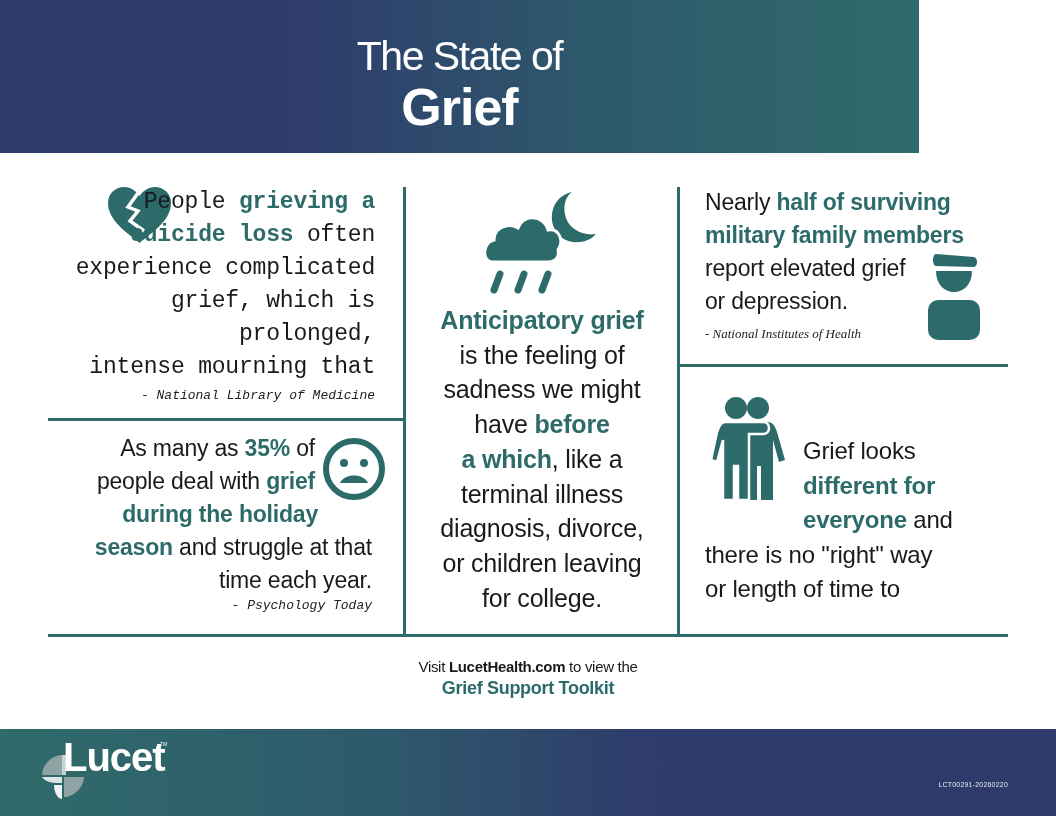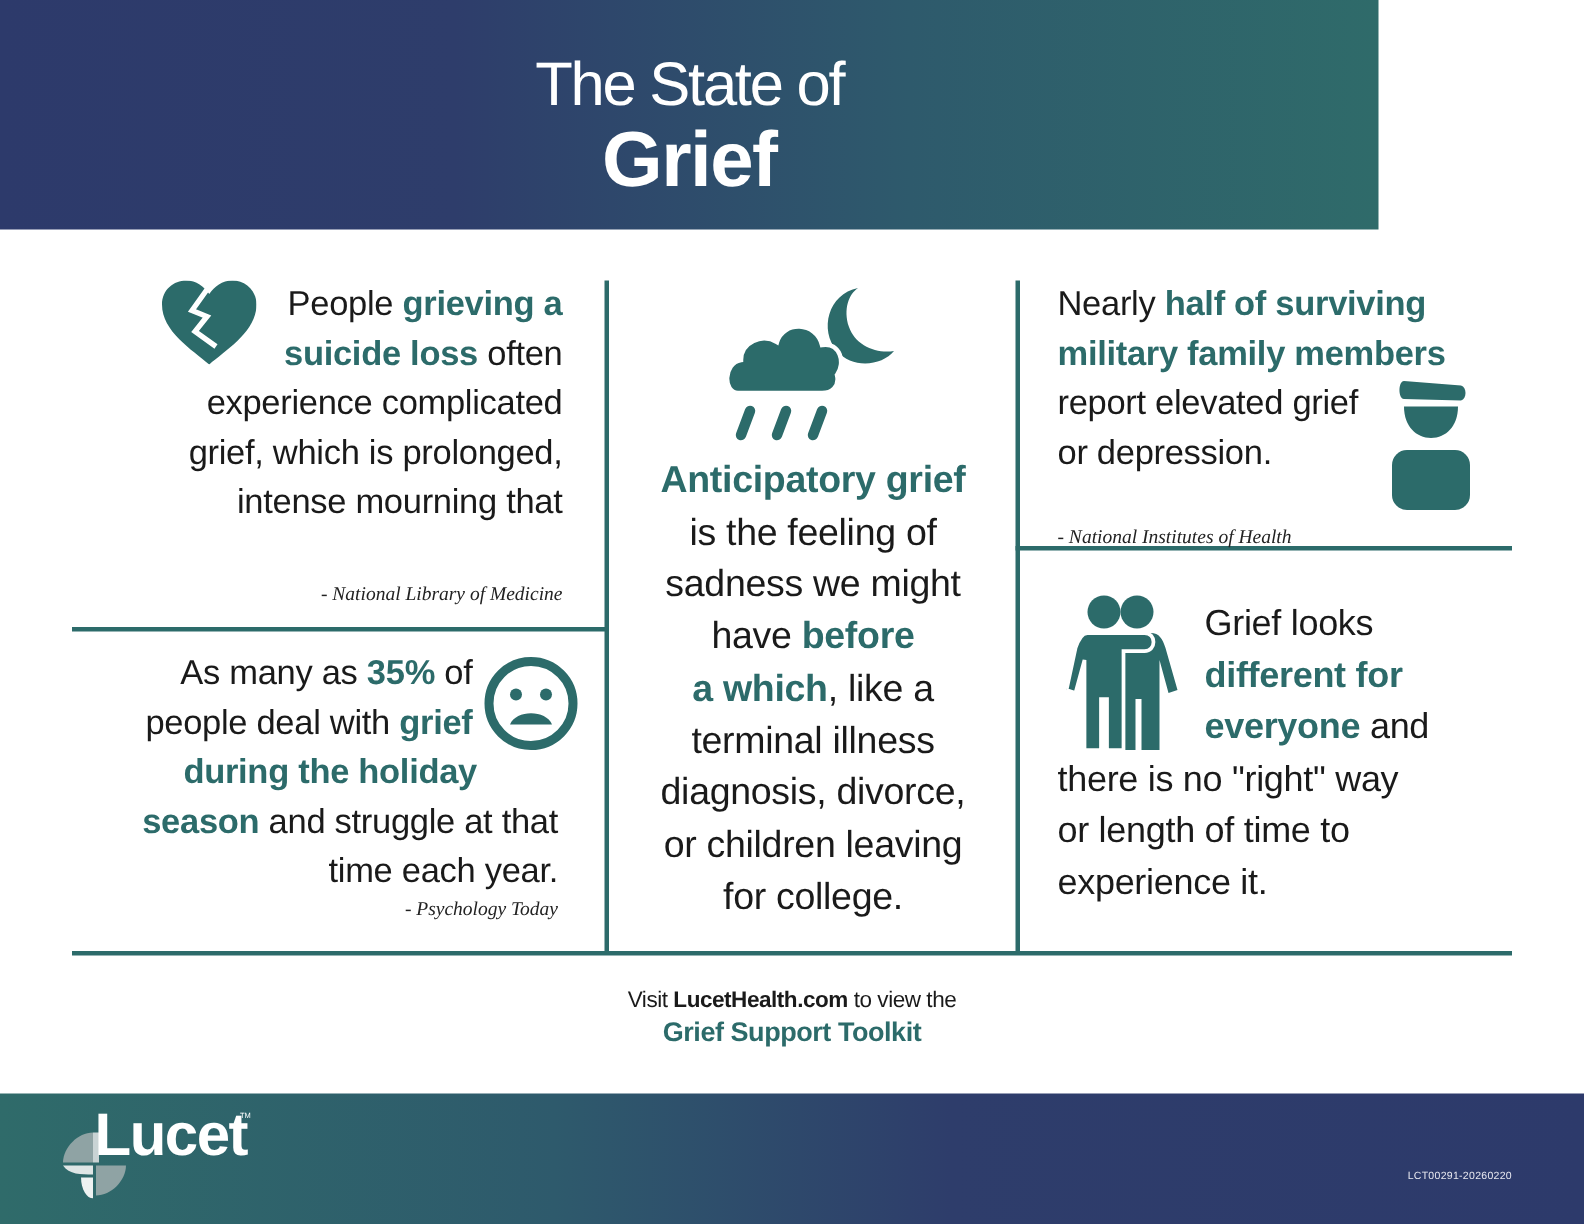"People grieving a" .right { font-family: none -> Liberation Mono, monospace }
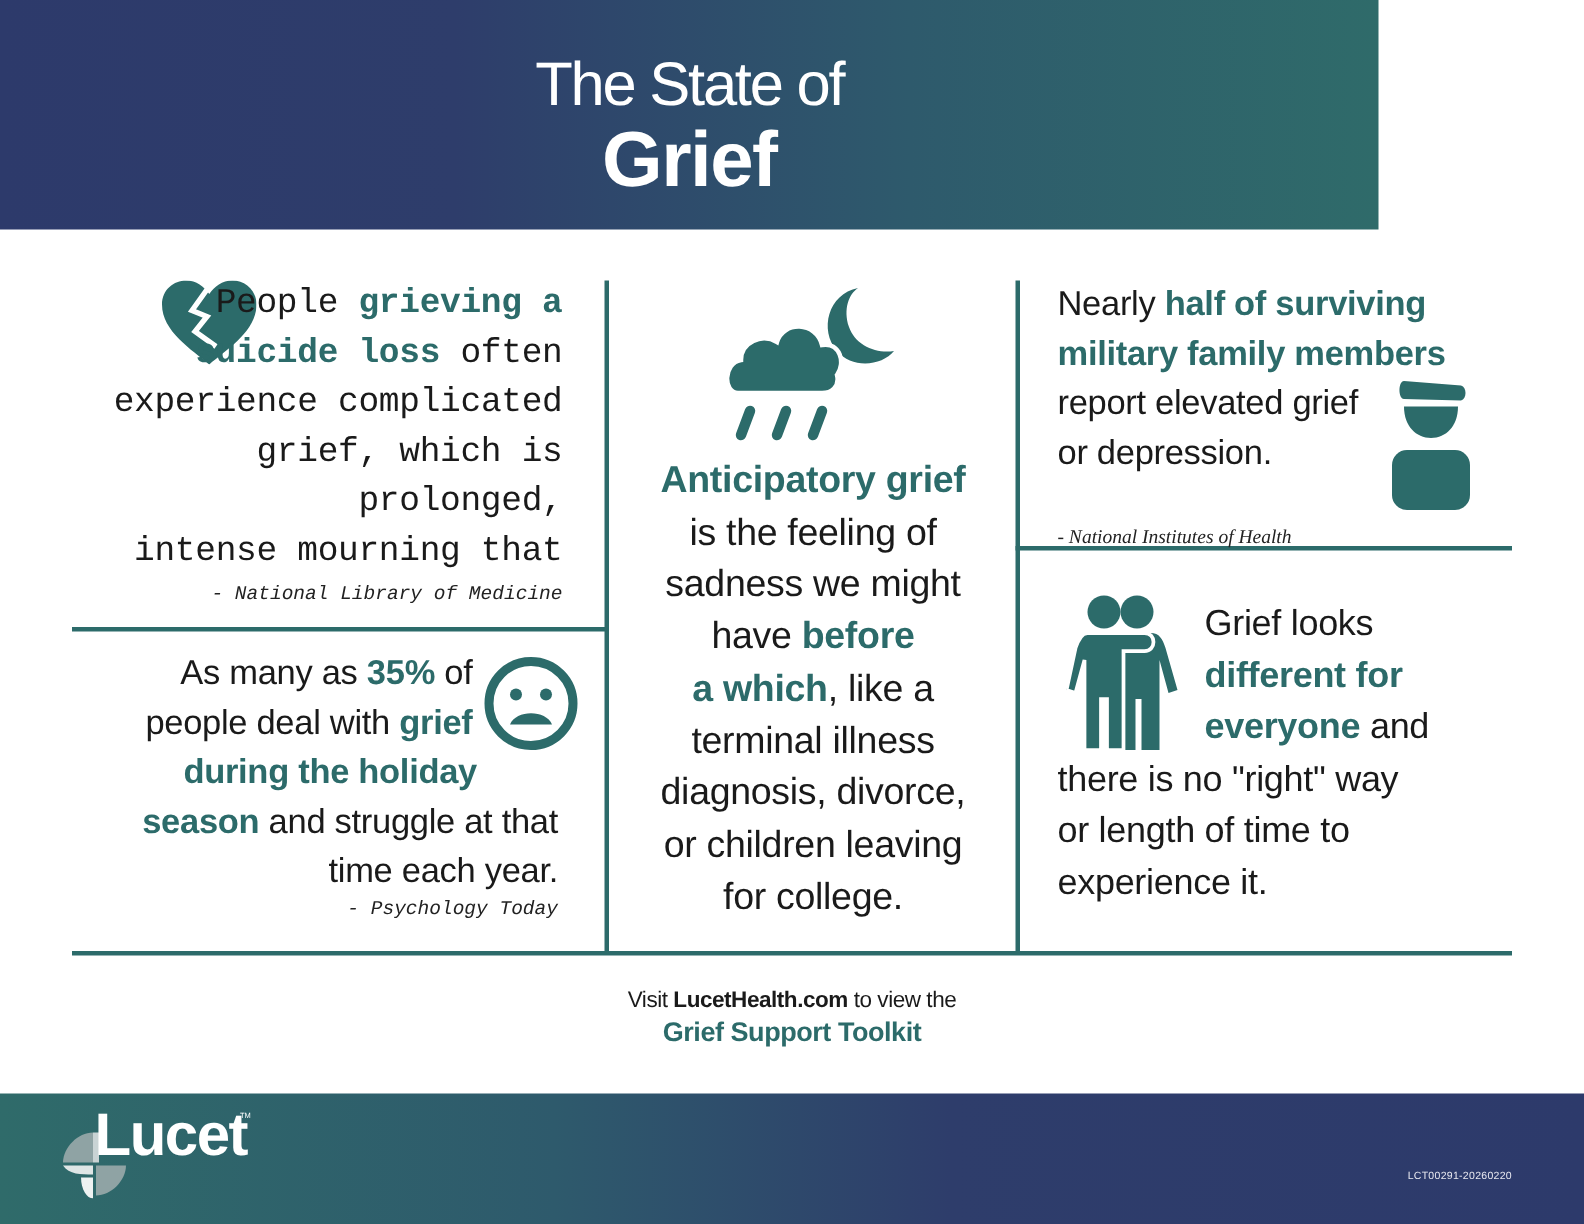"- National Institutes of Health" div.src { margin-top: 24px -> none }
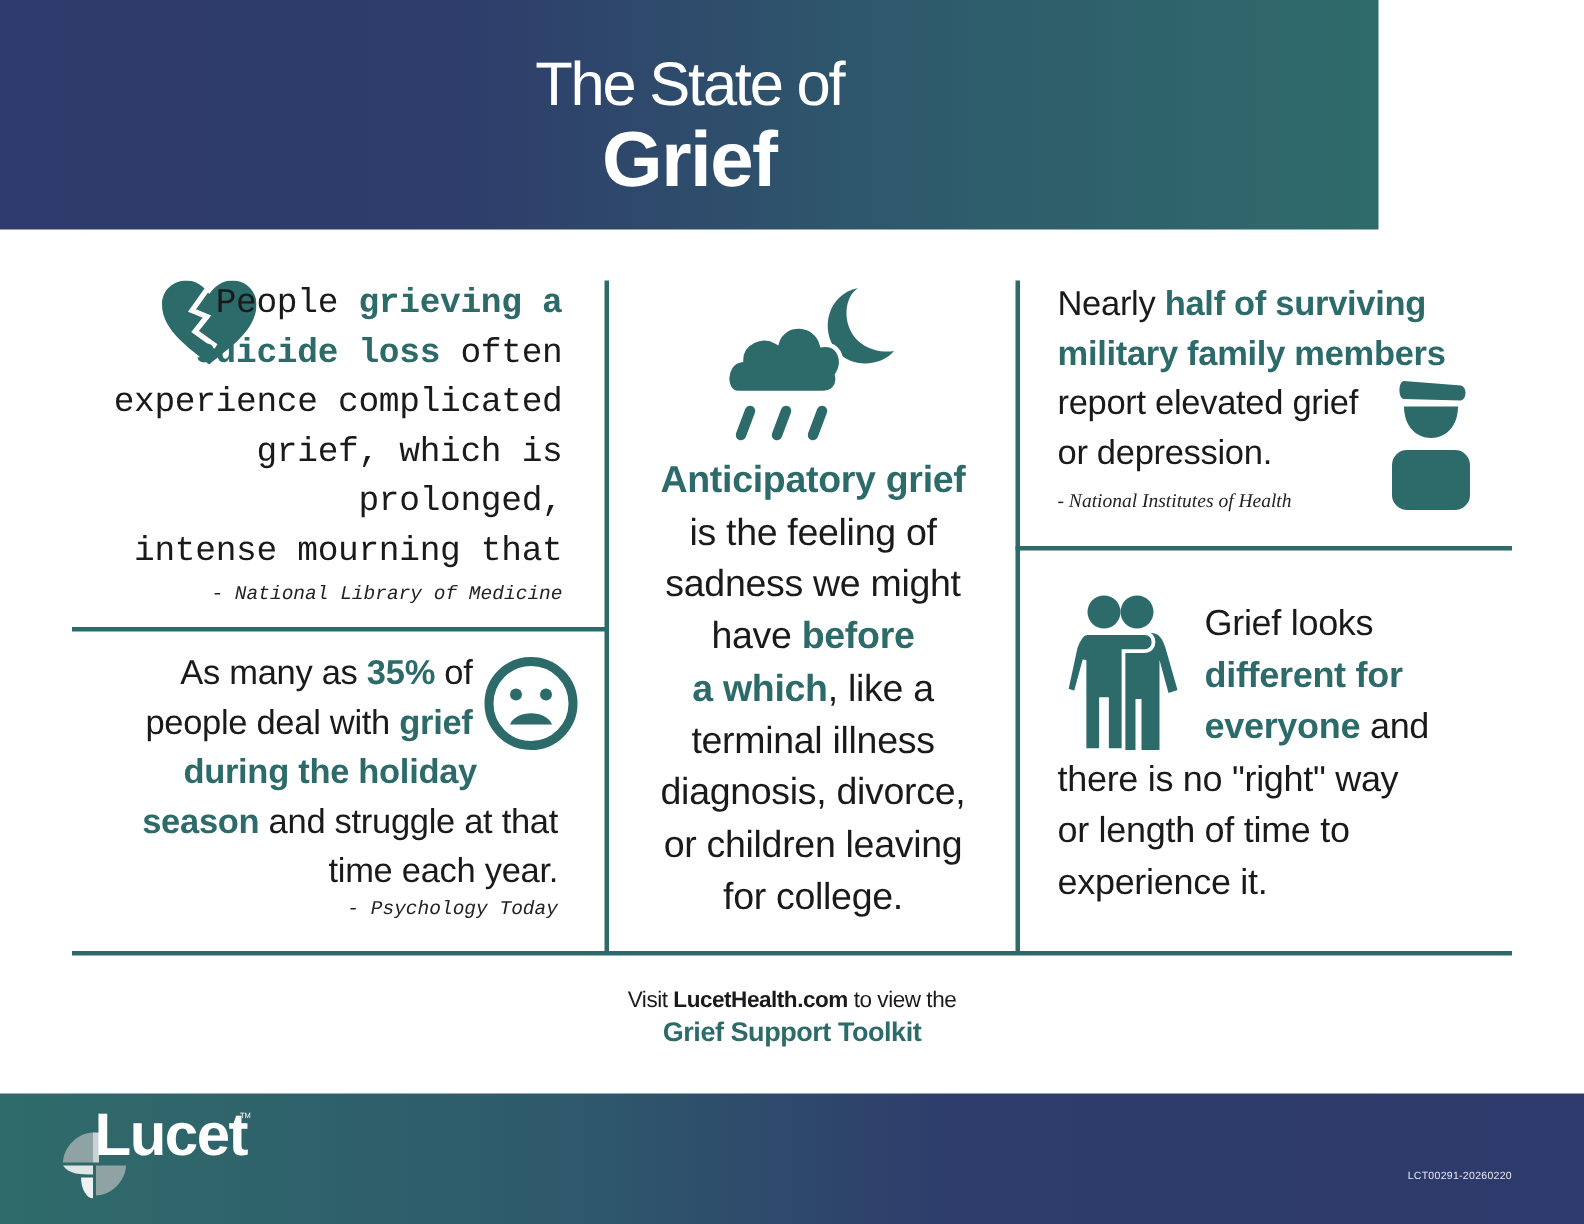"Grief looks" div { margin-top: none -> 35px }
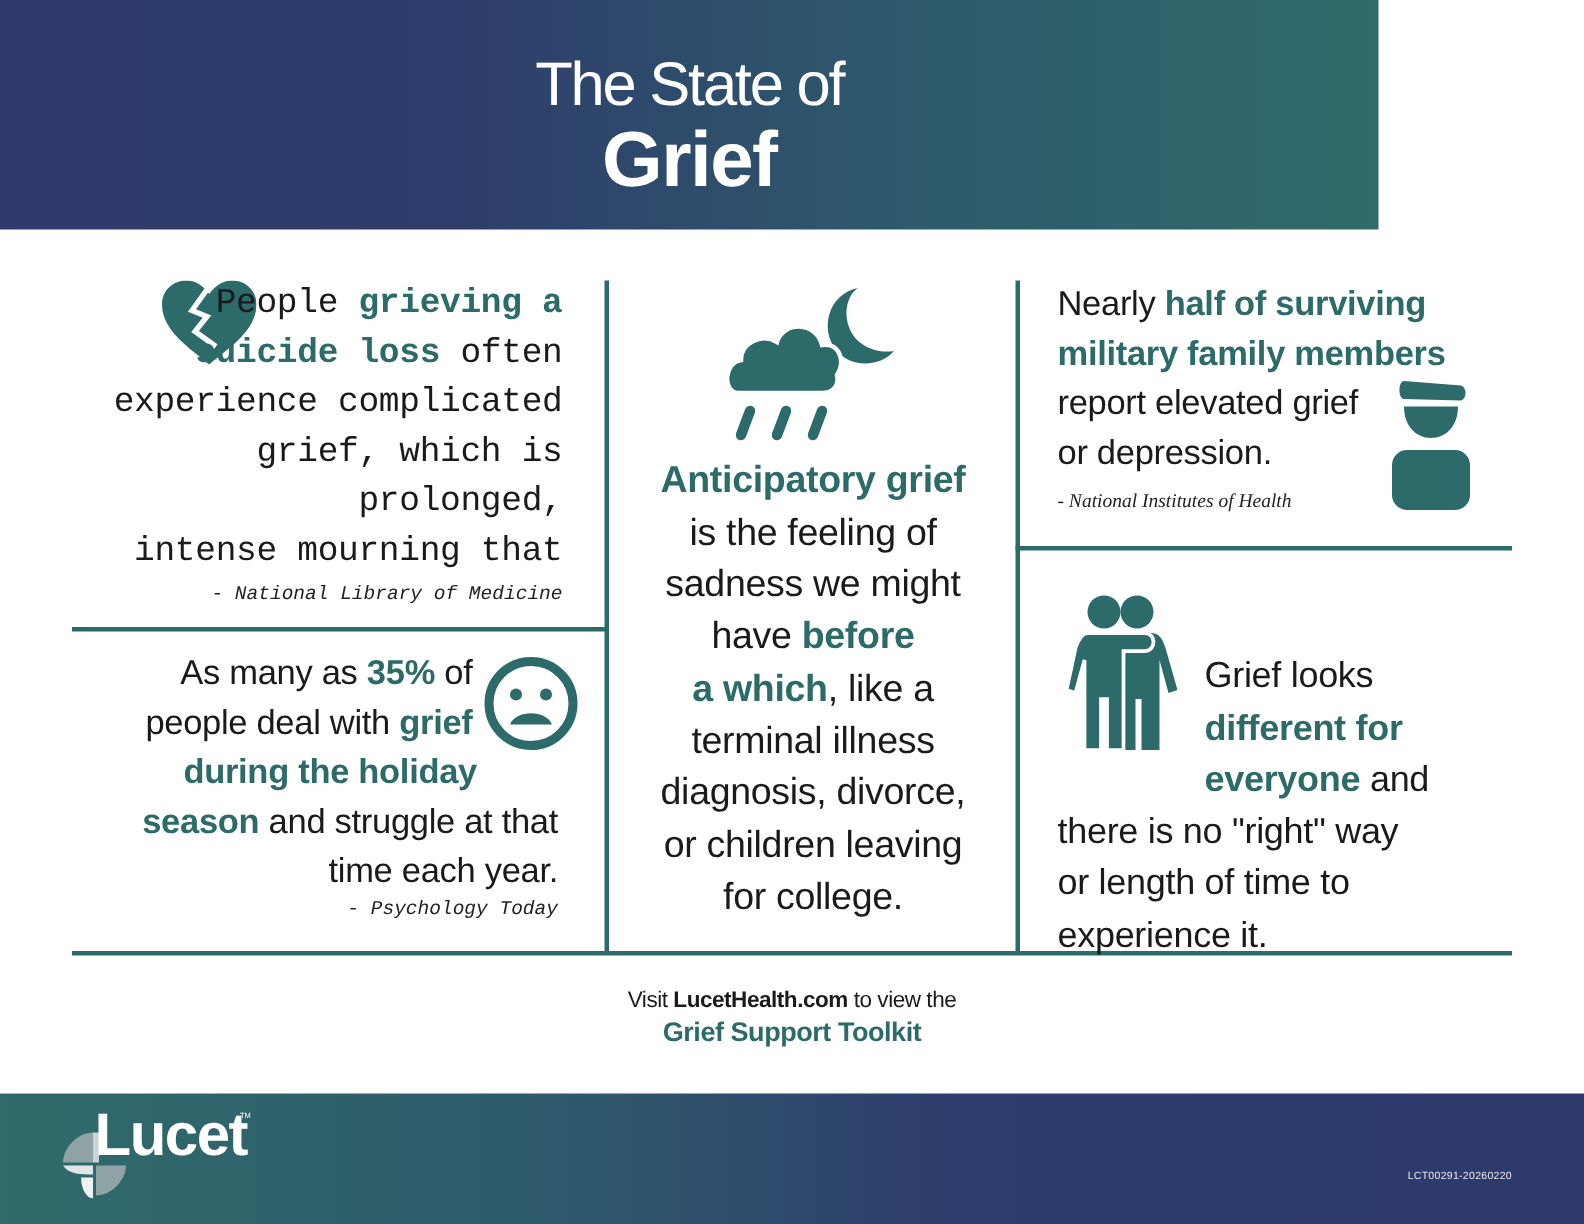"experience it." div { html: <div>experience it.</div> -> none }
